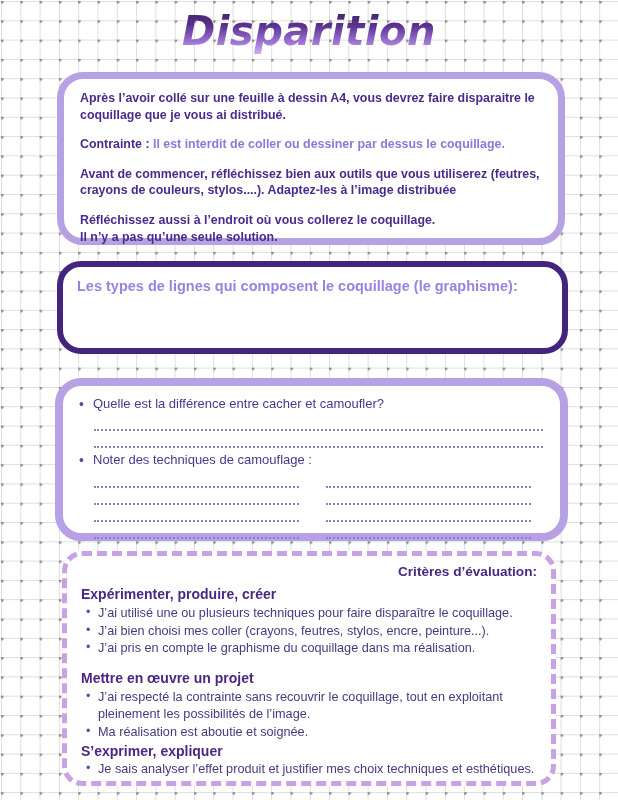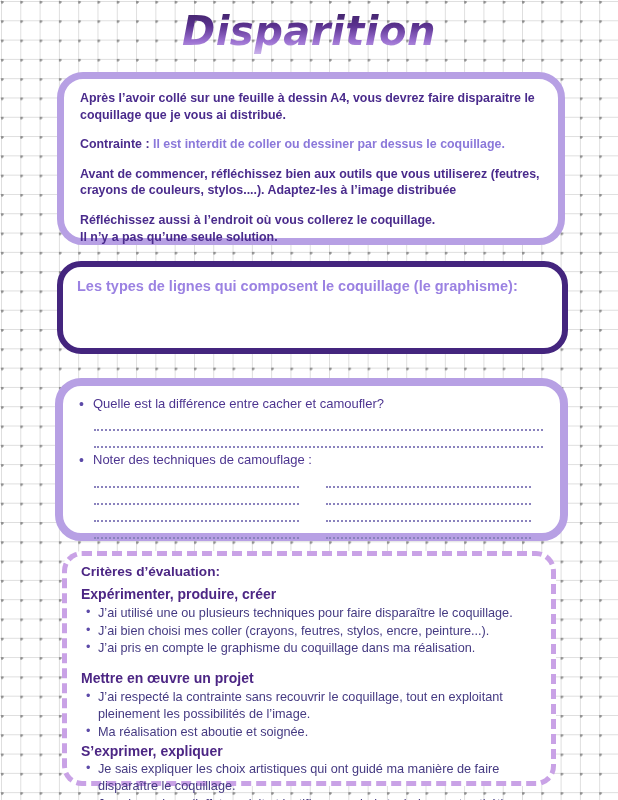"Critères d’évaluation:" .box-criteria h2 { text-align: left -> right }
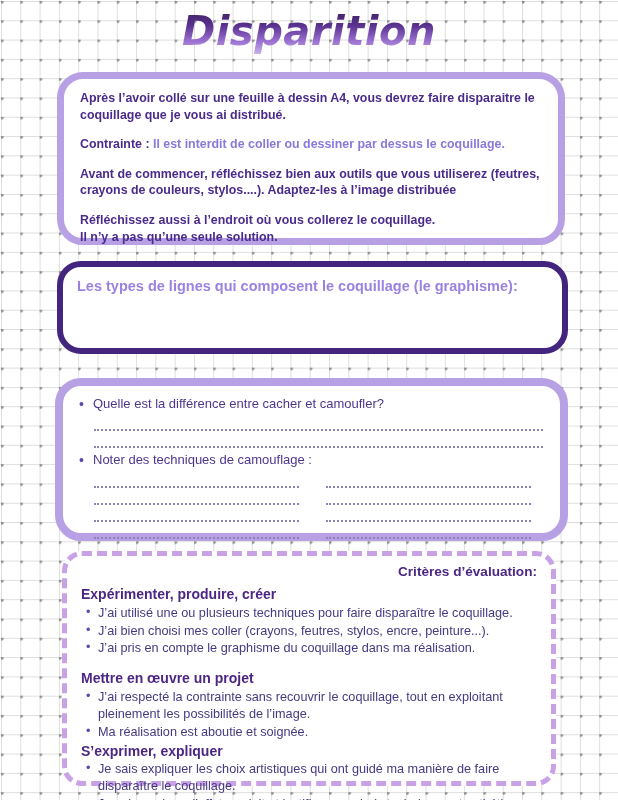"Je sais expliquer les choix" li { html: <li>Je sais expliquer les choix artistiques qui ont guidé ma manière de faire disparaître le coquillage.</li> -> none }
